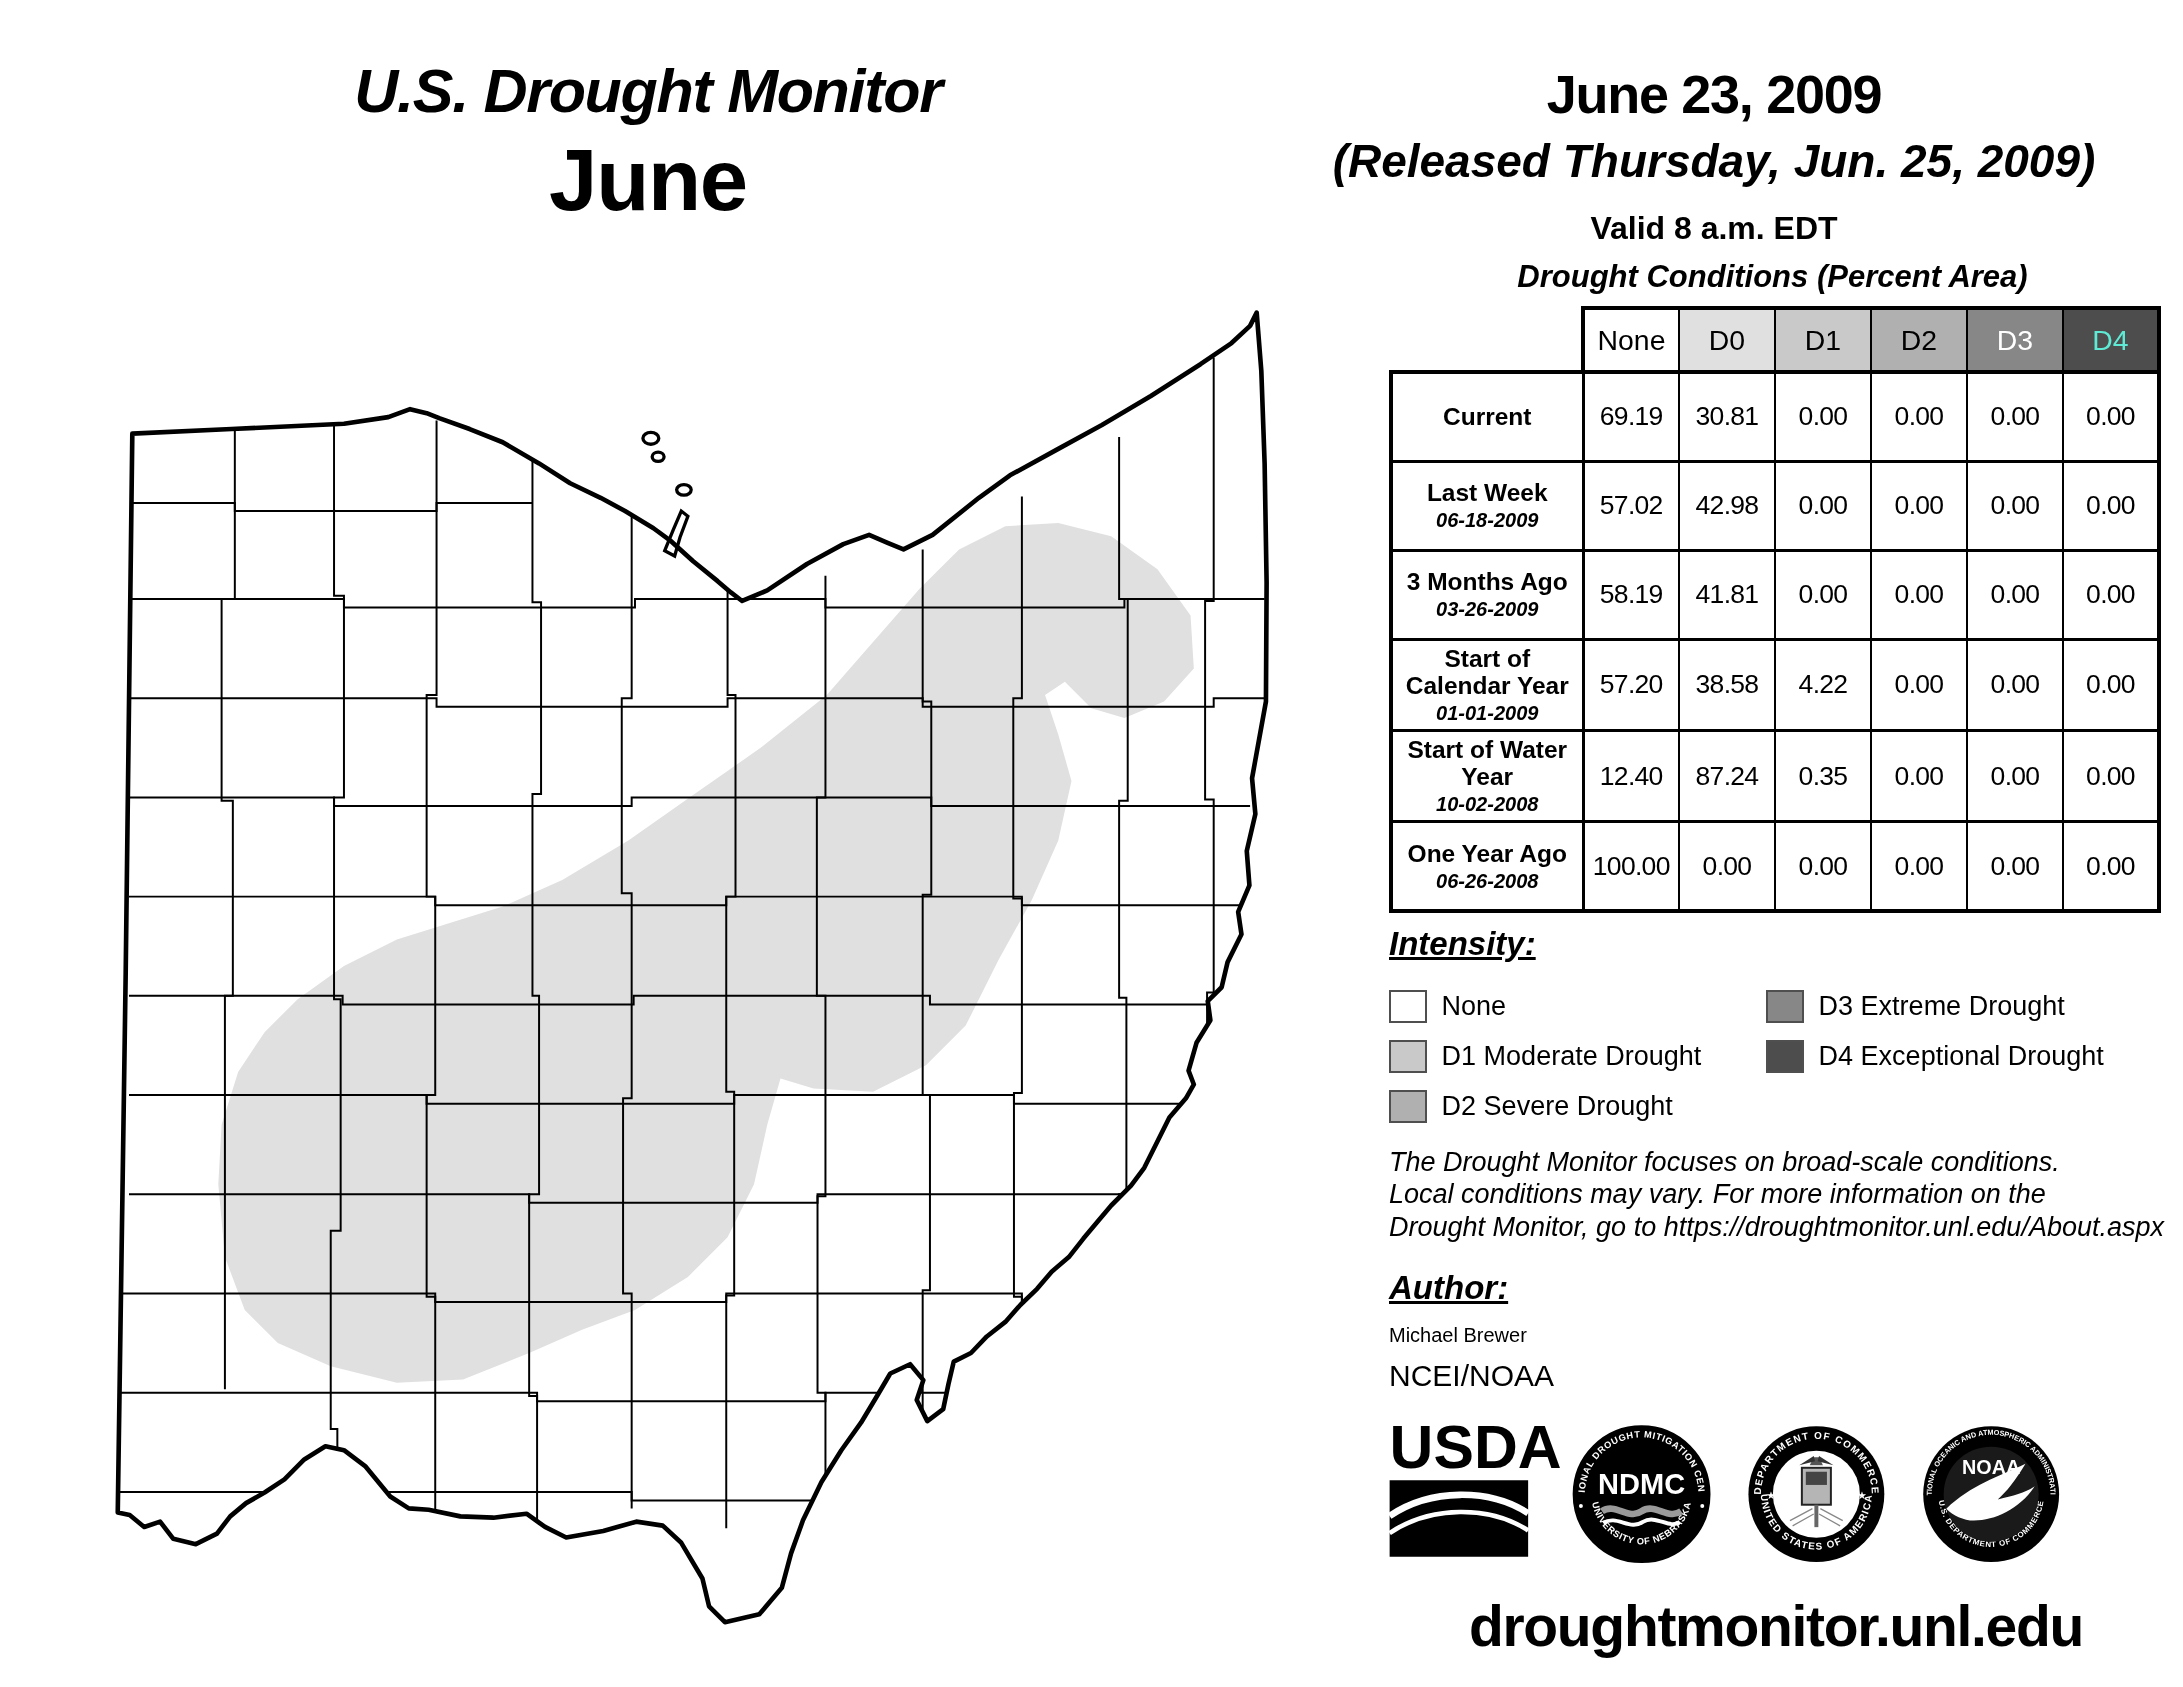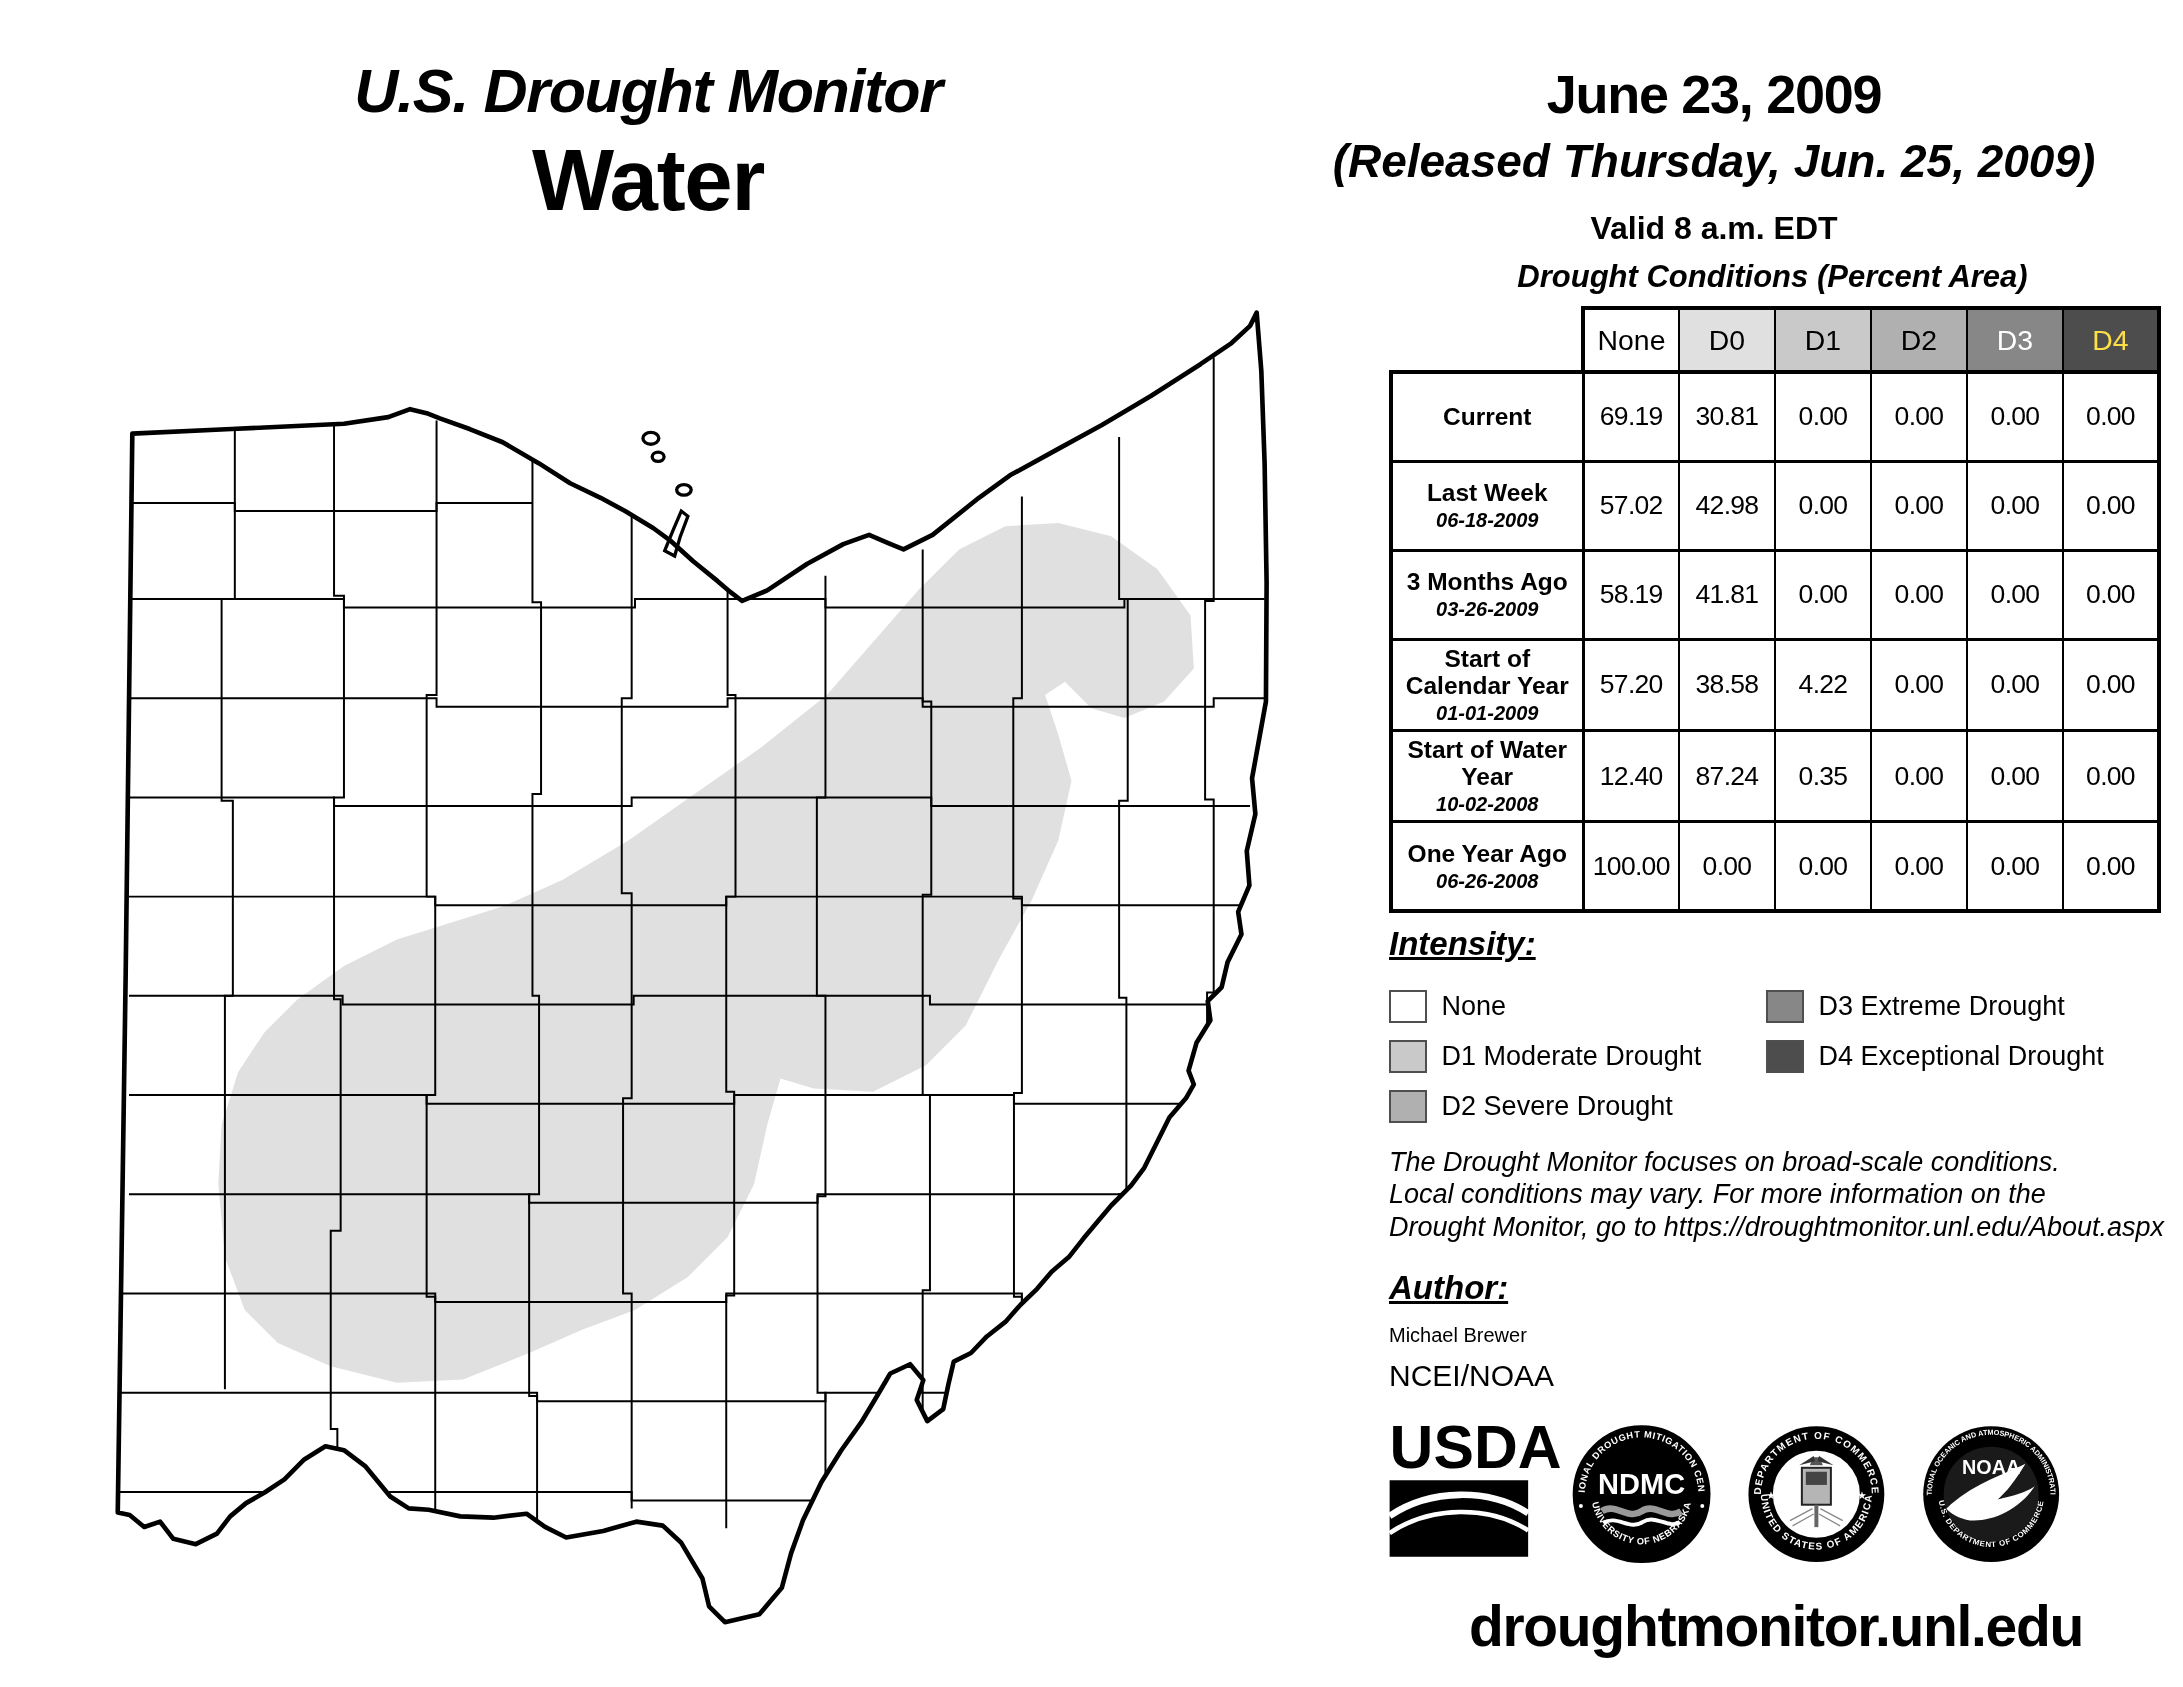"Water" div { text: Water -> June }
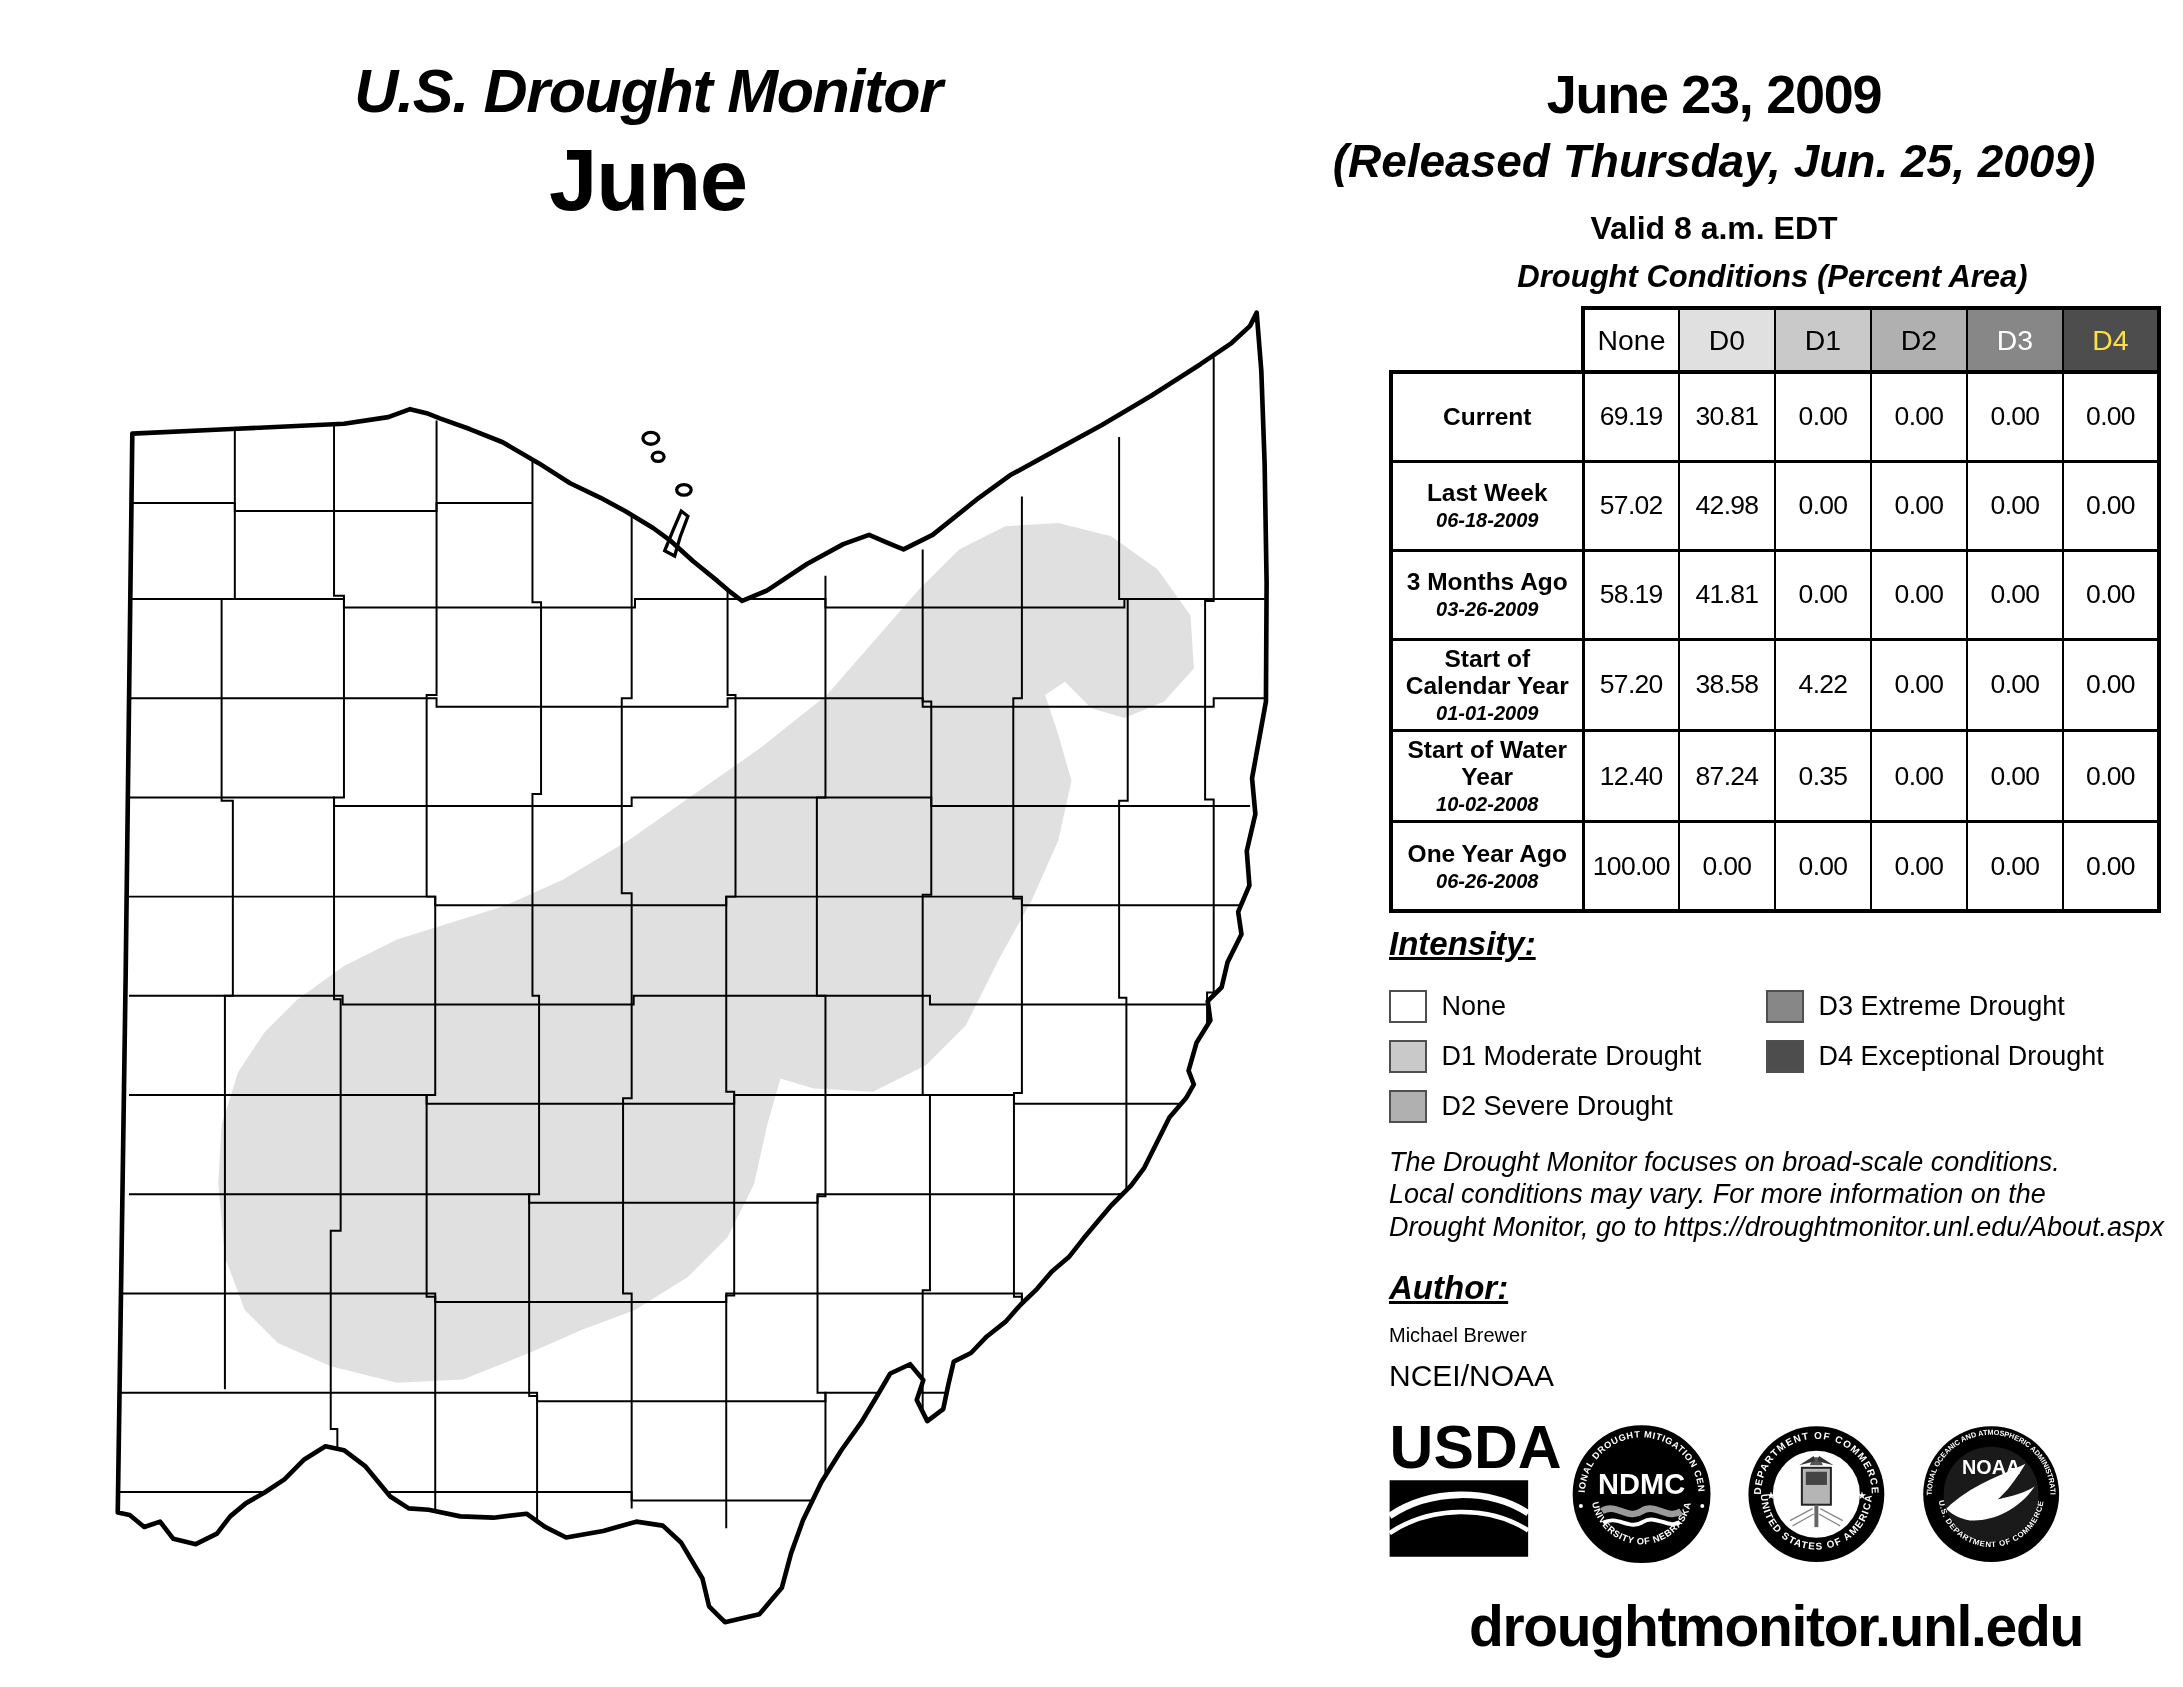"D4" th { color: #fde047 -> #5eead4 }
